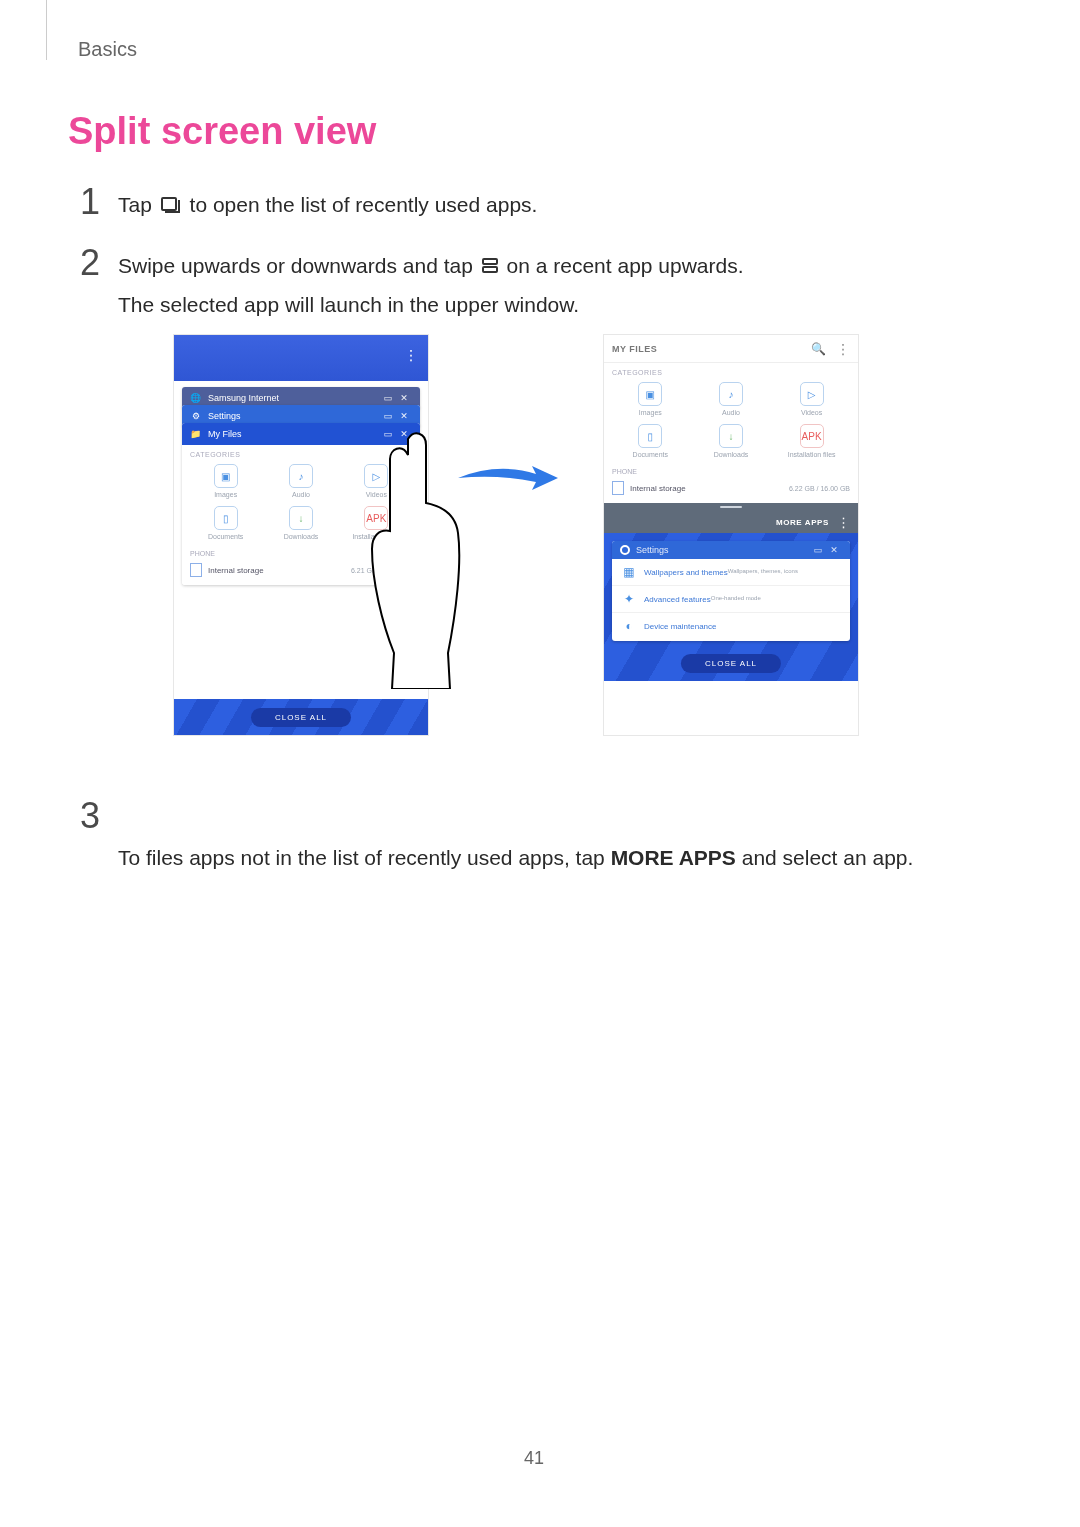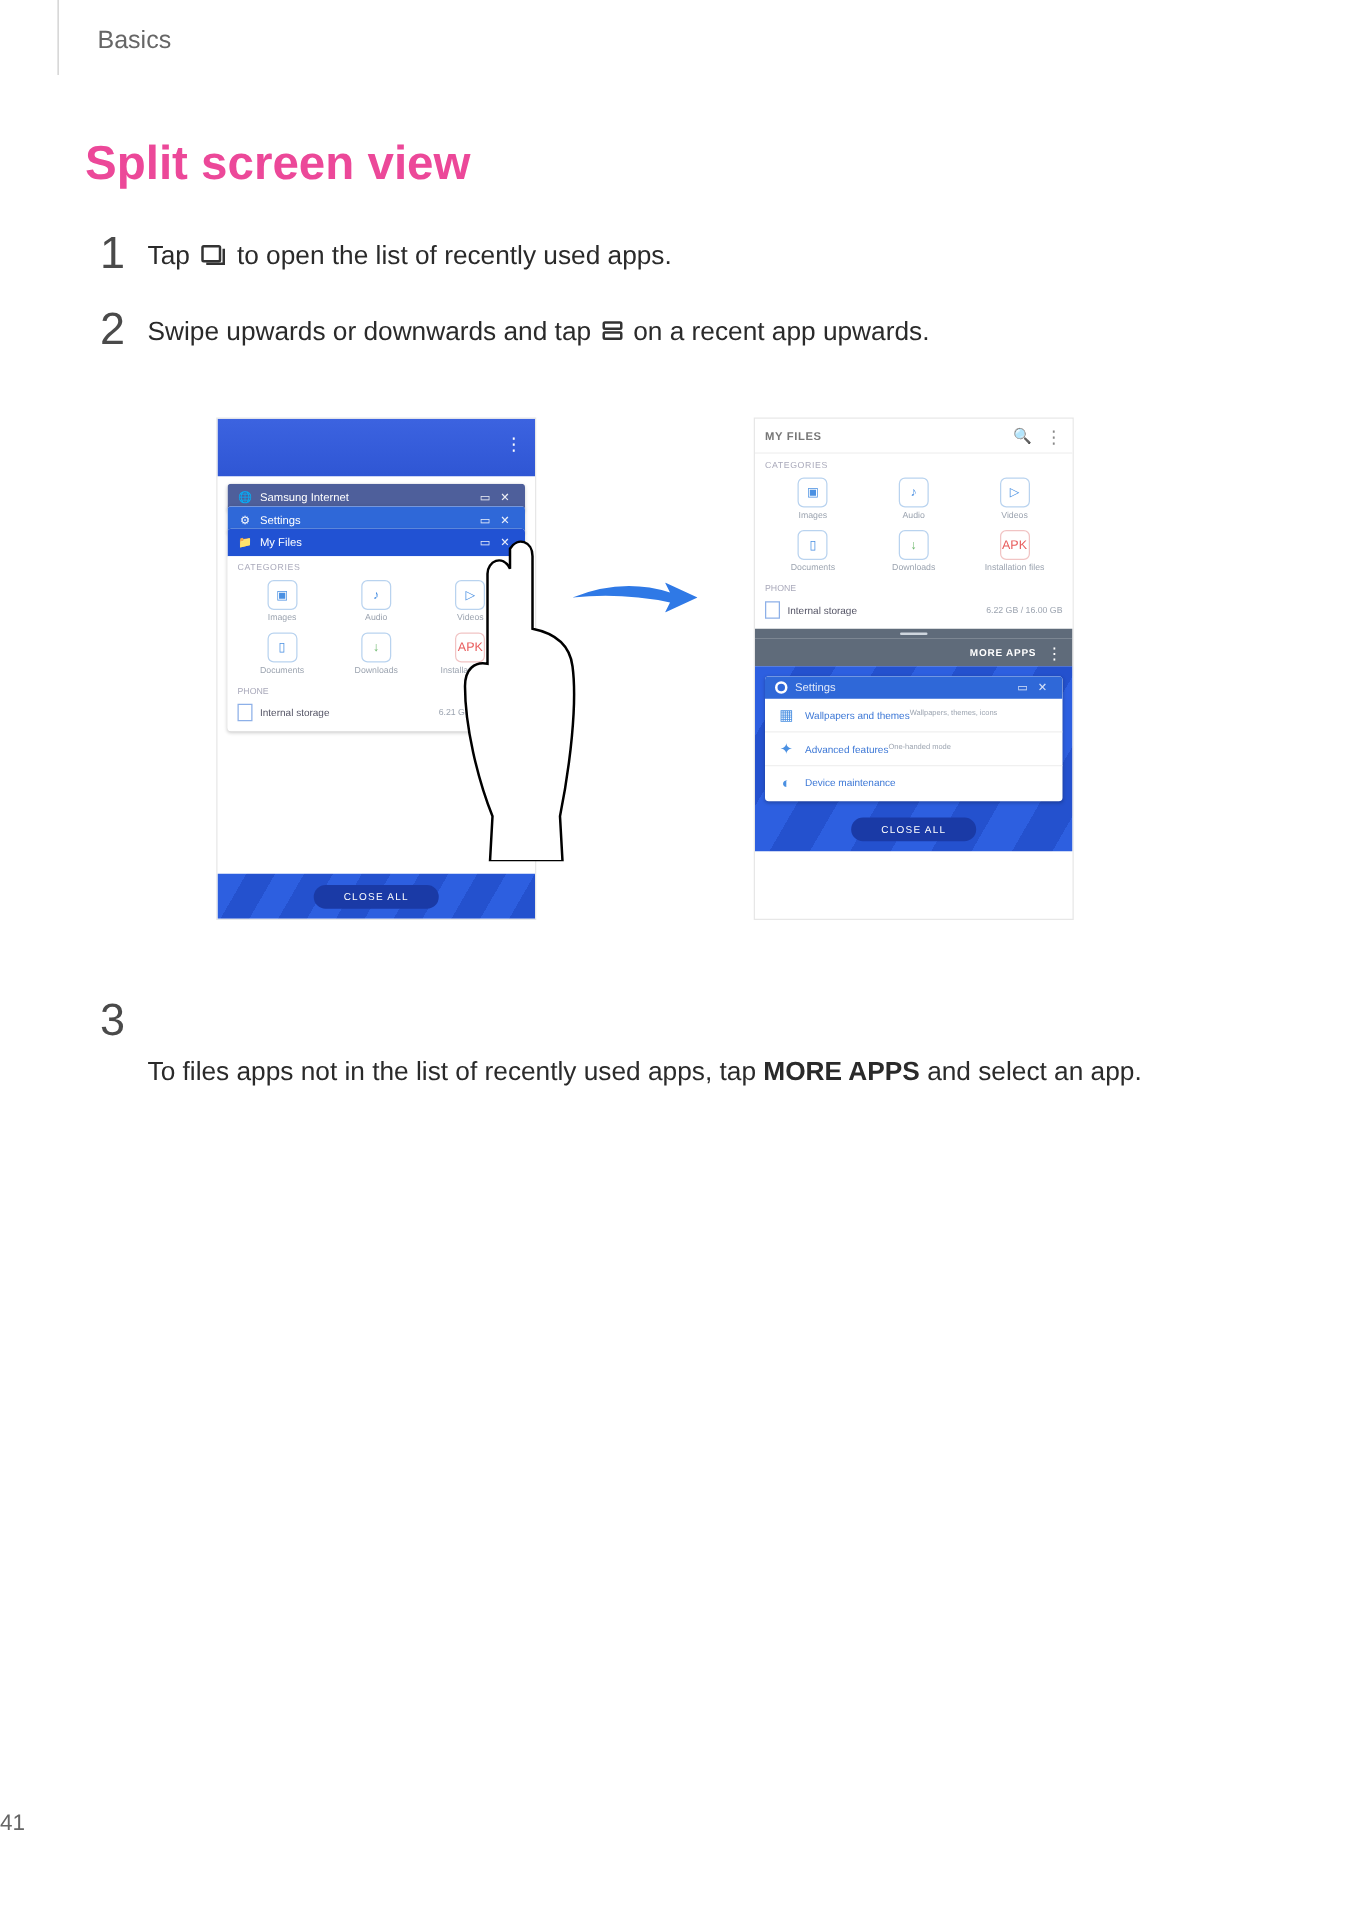"Basics" .breadcrumb { top: 21px -> 38px }
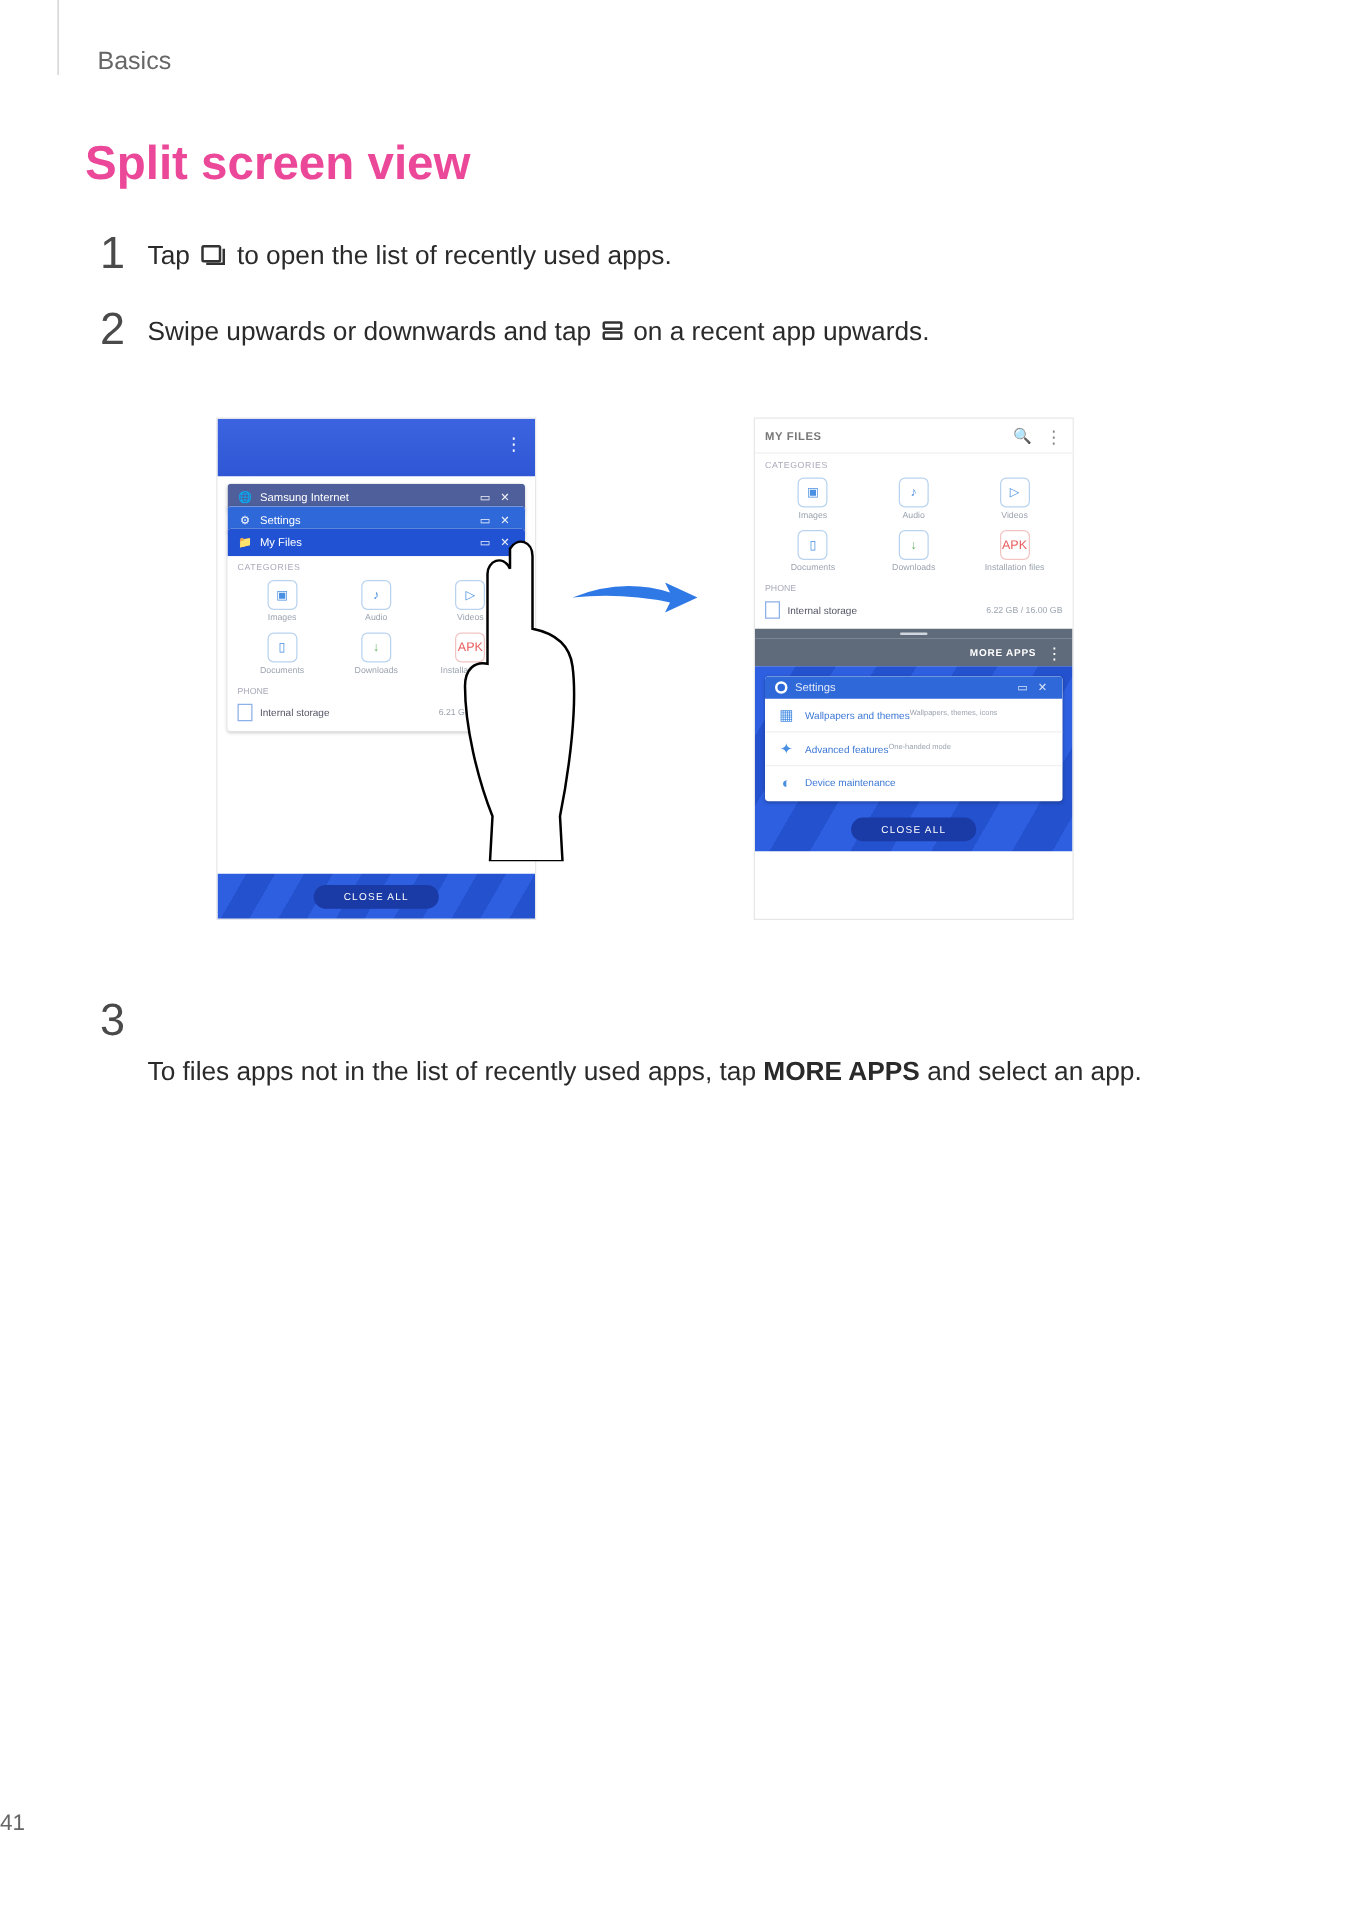"The selected app will launch" span { html: none -> <span>The selected app will launch in the upper window.</span> }
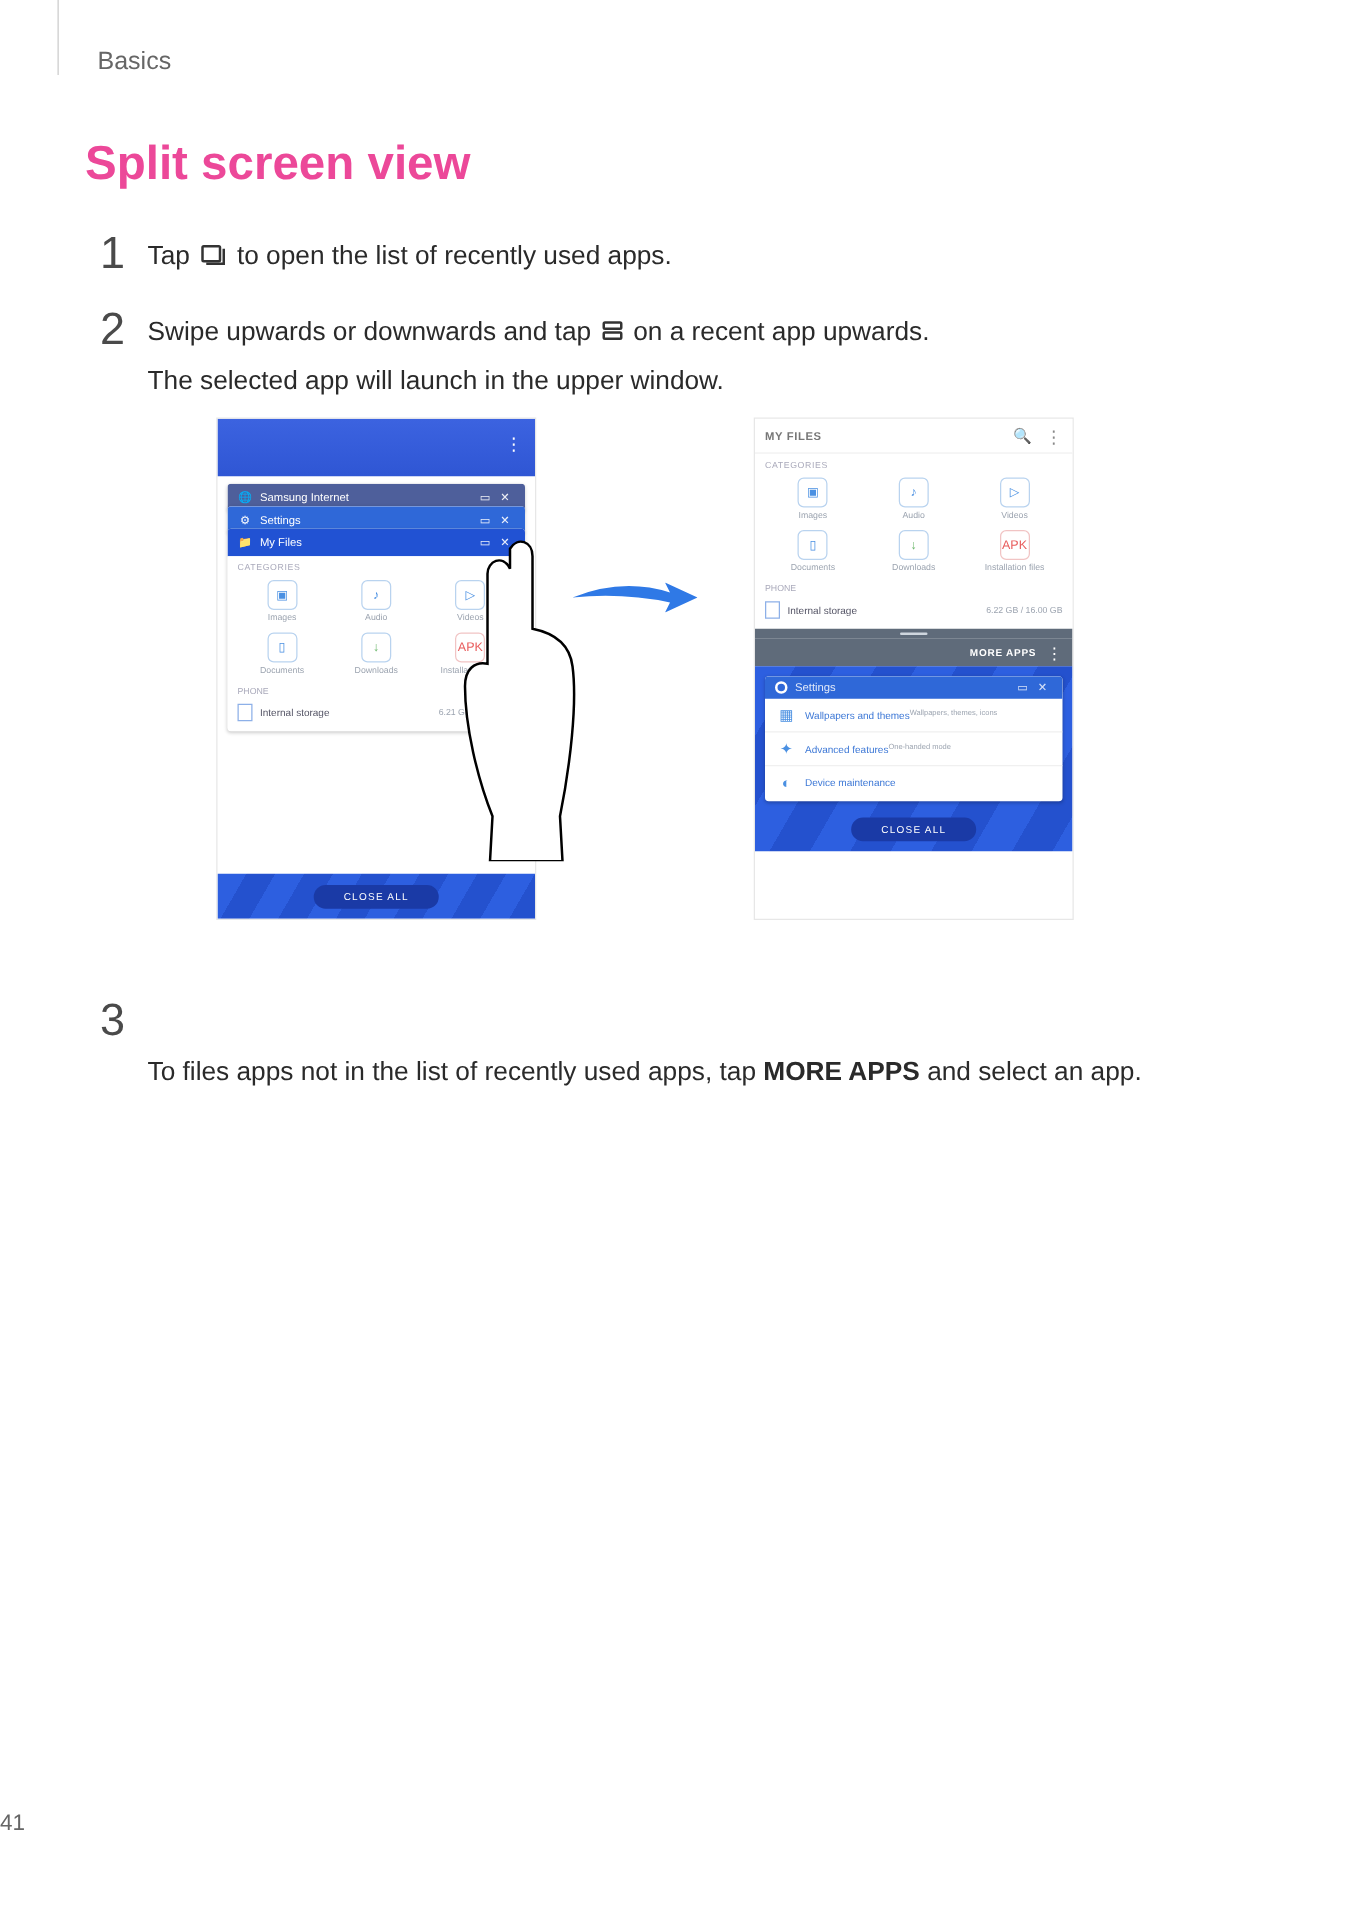"41" .page-num { text-align: none -> center }
